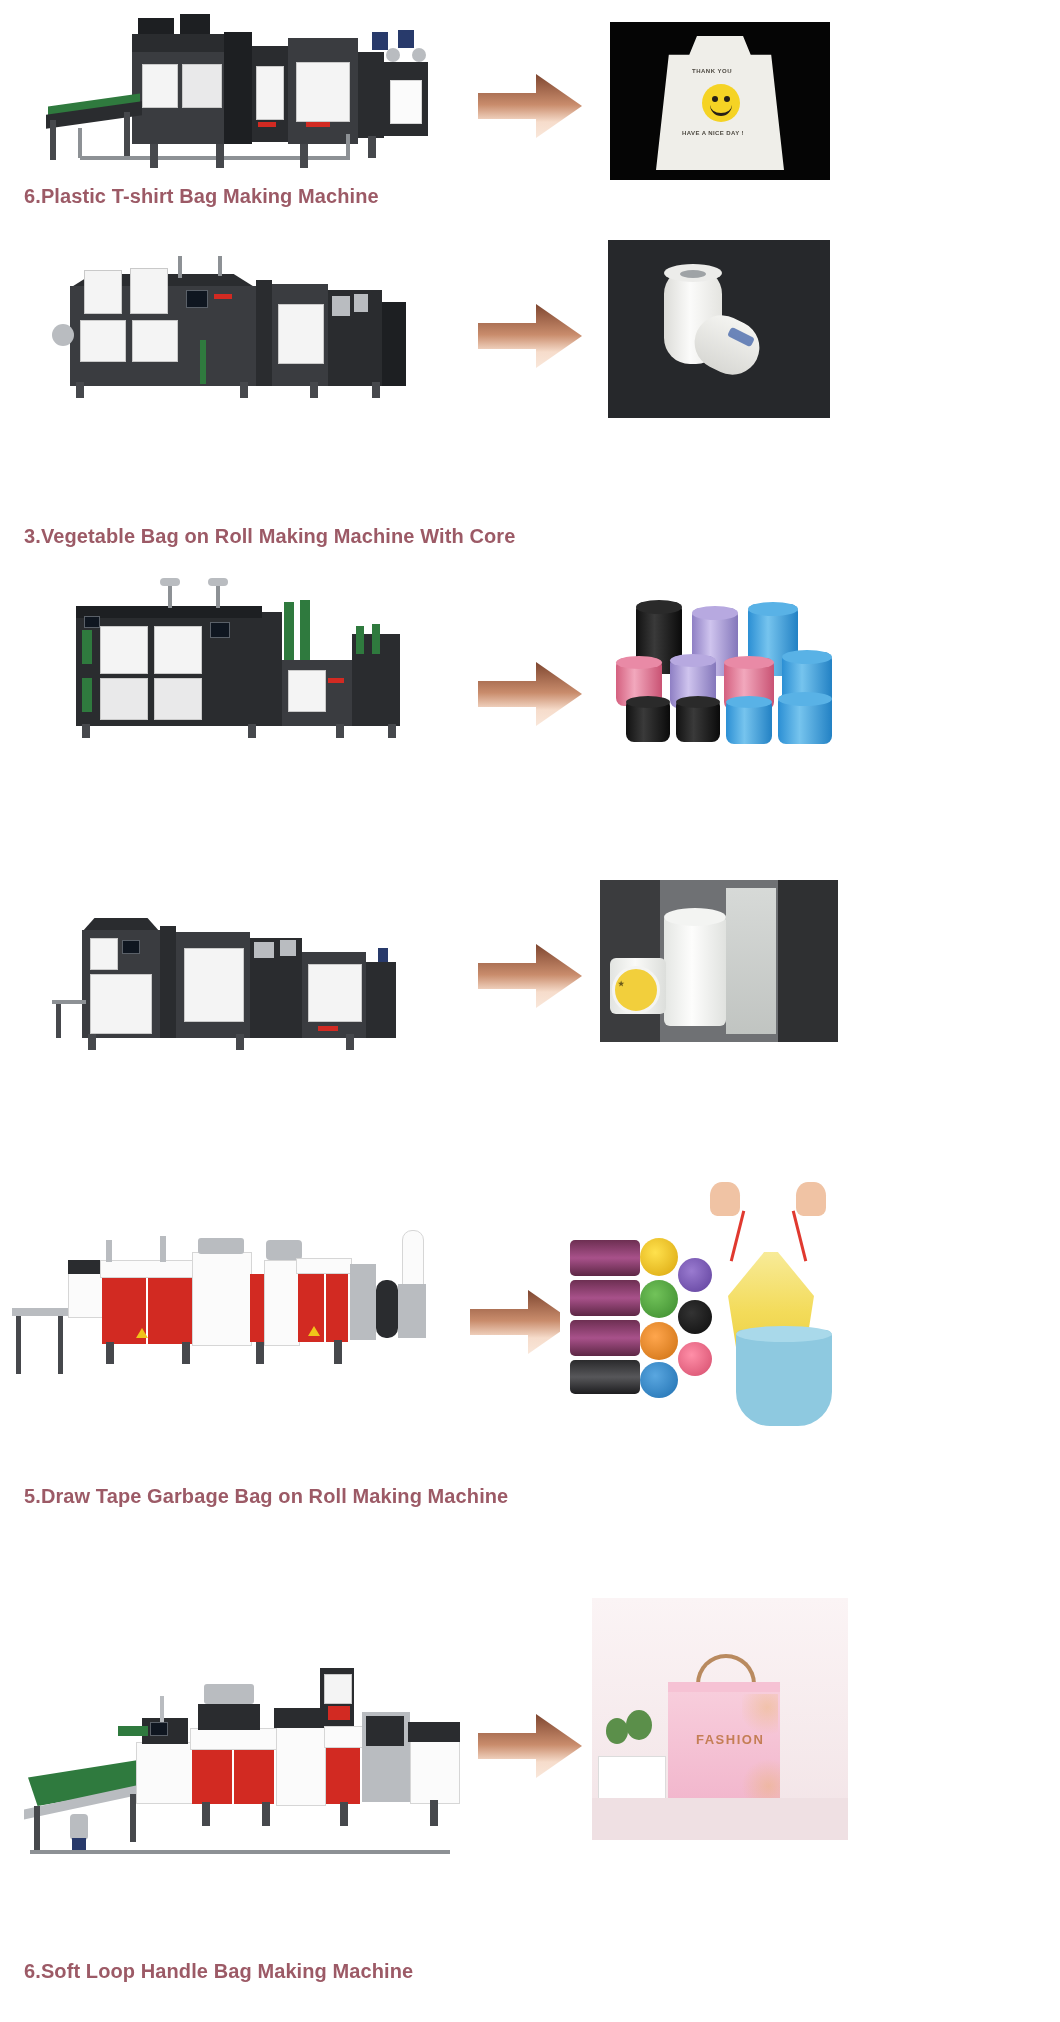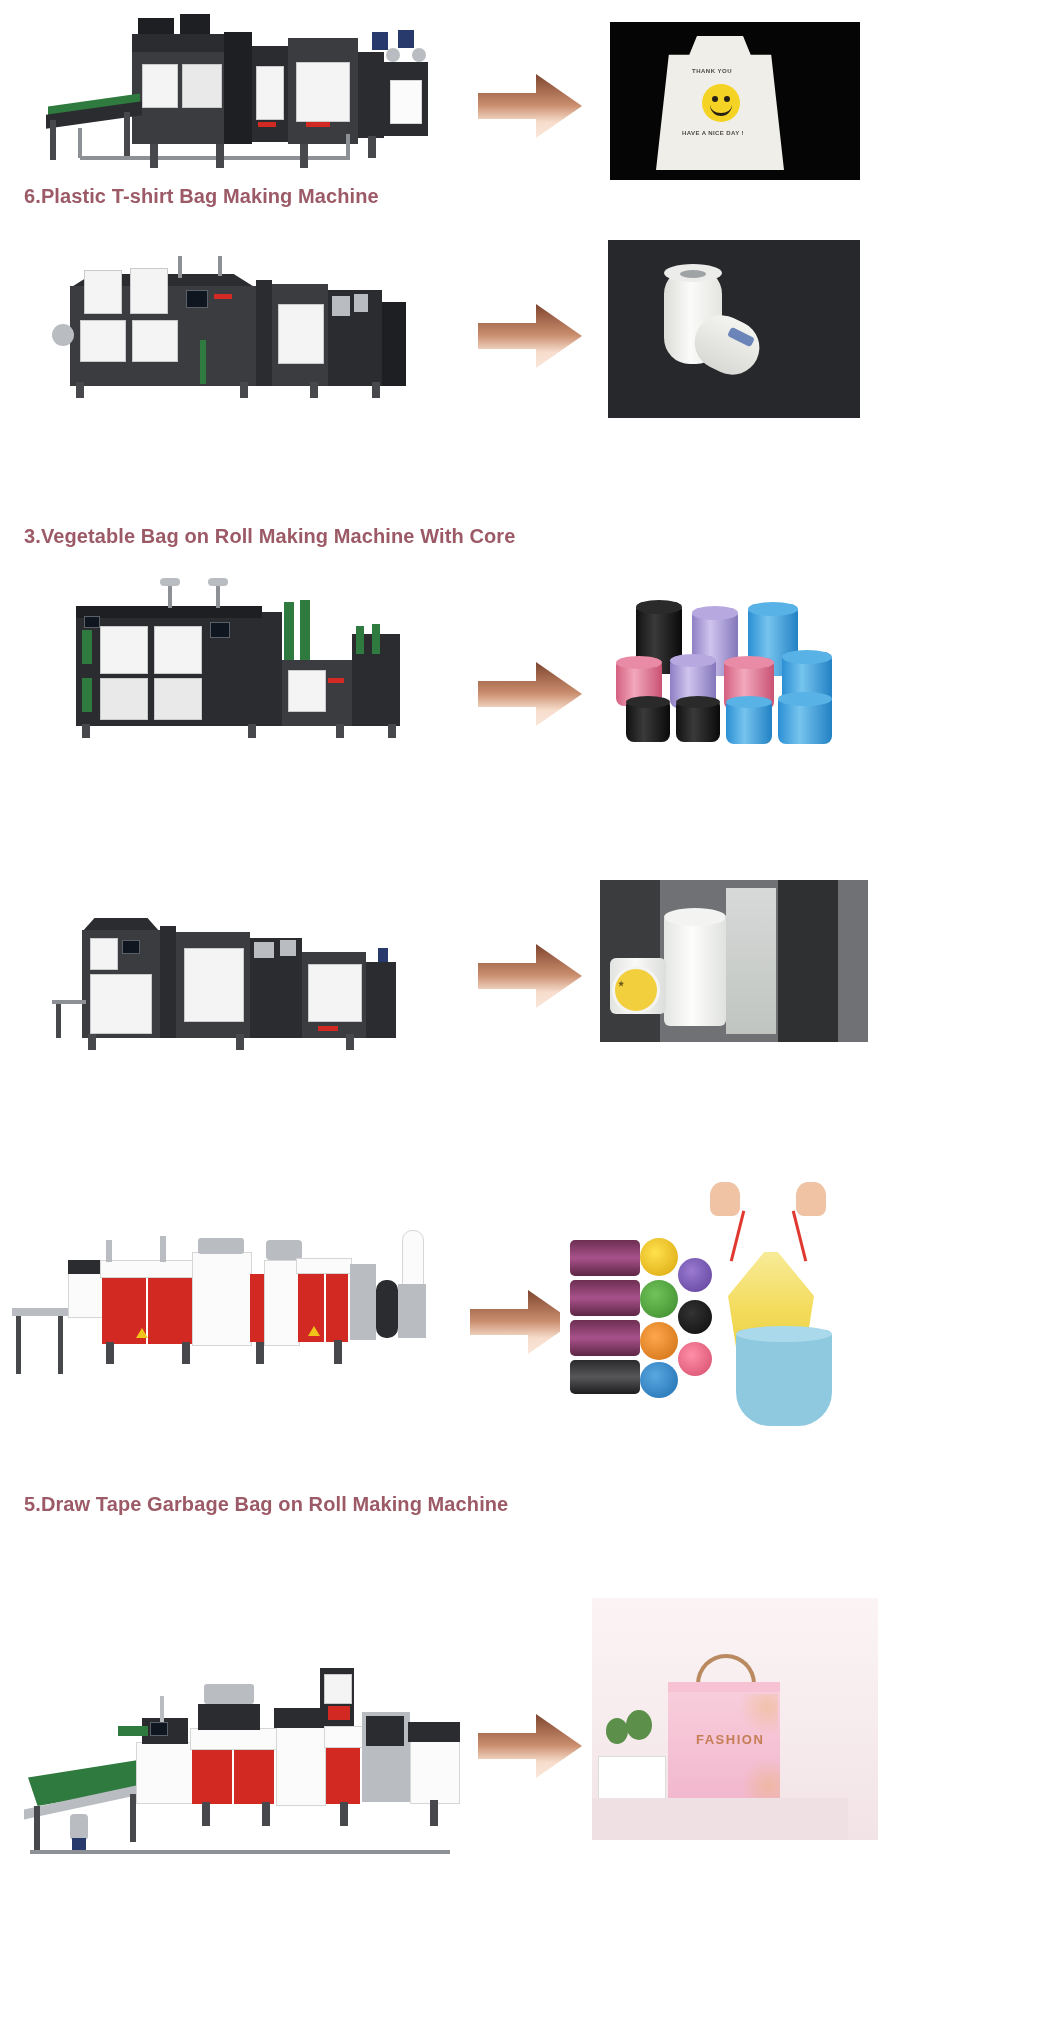"5.Draw Tape Garbage Bag on" div.caption { margin-top: 8px -> none }
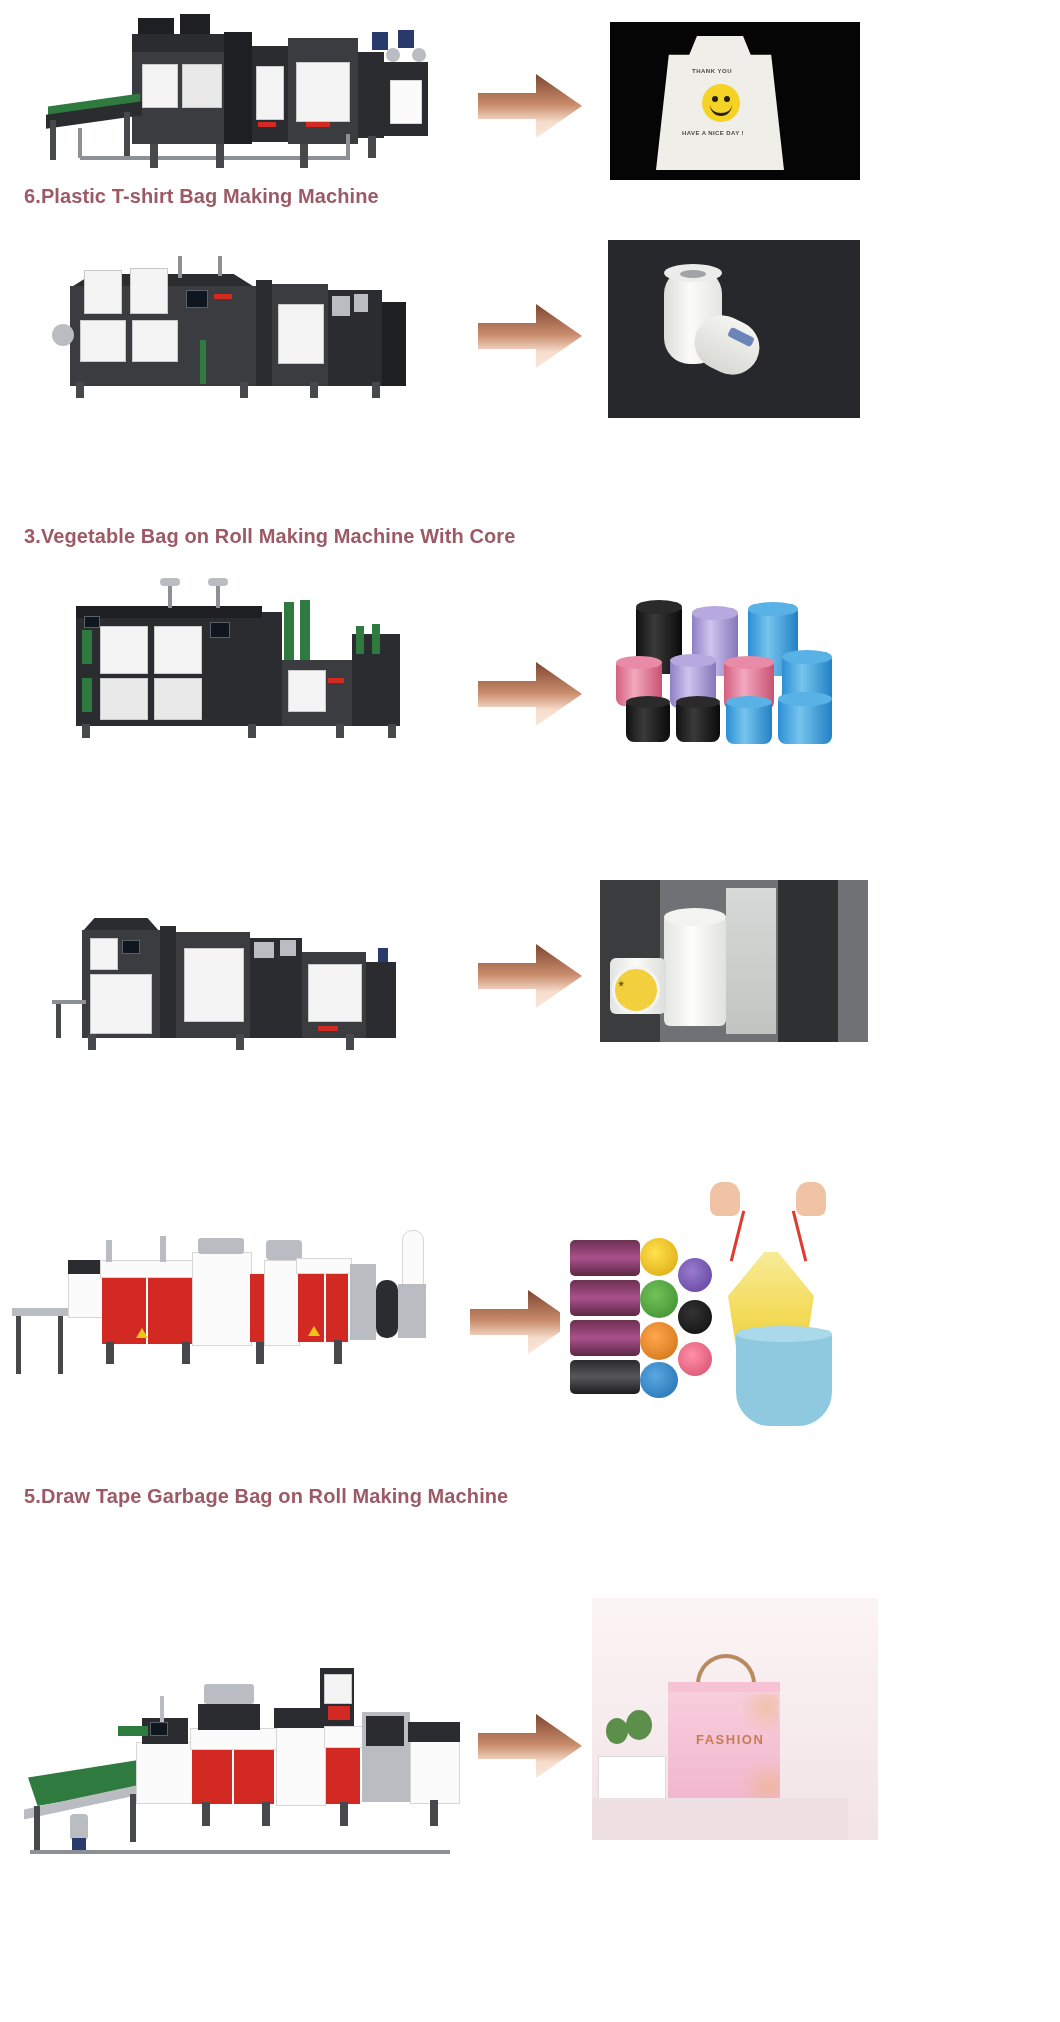"FASHION" .photo { padding-left: 30px -> none }
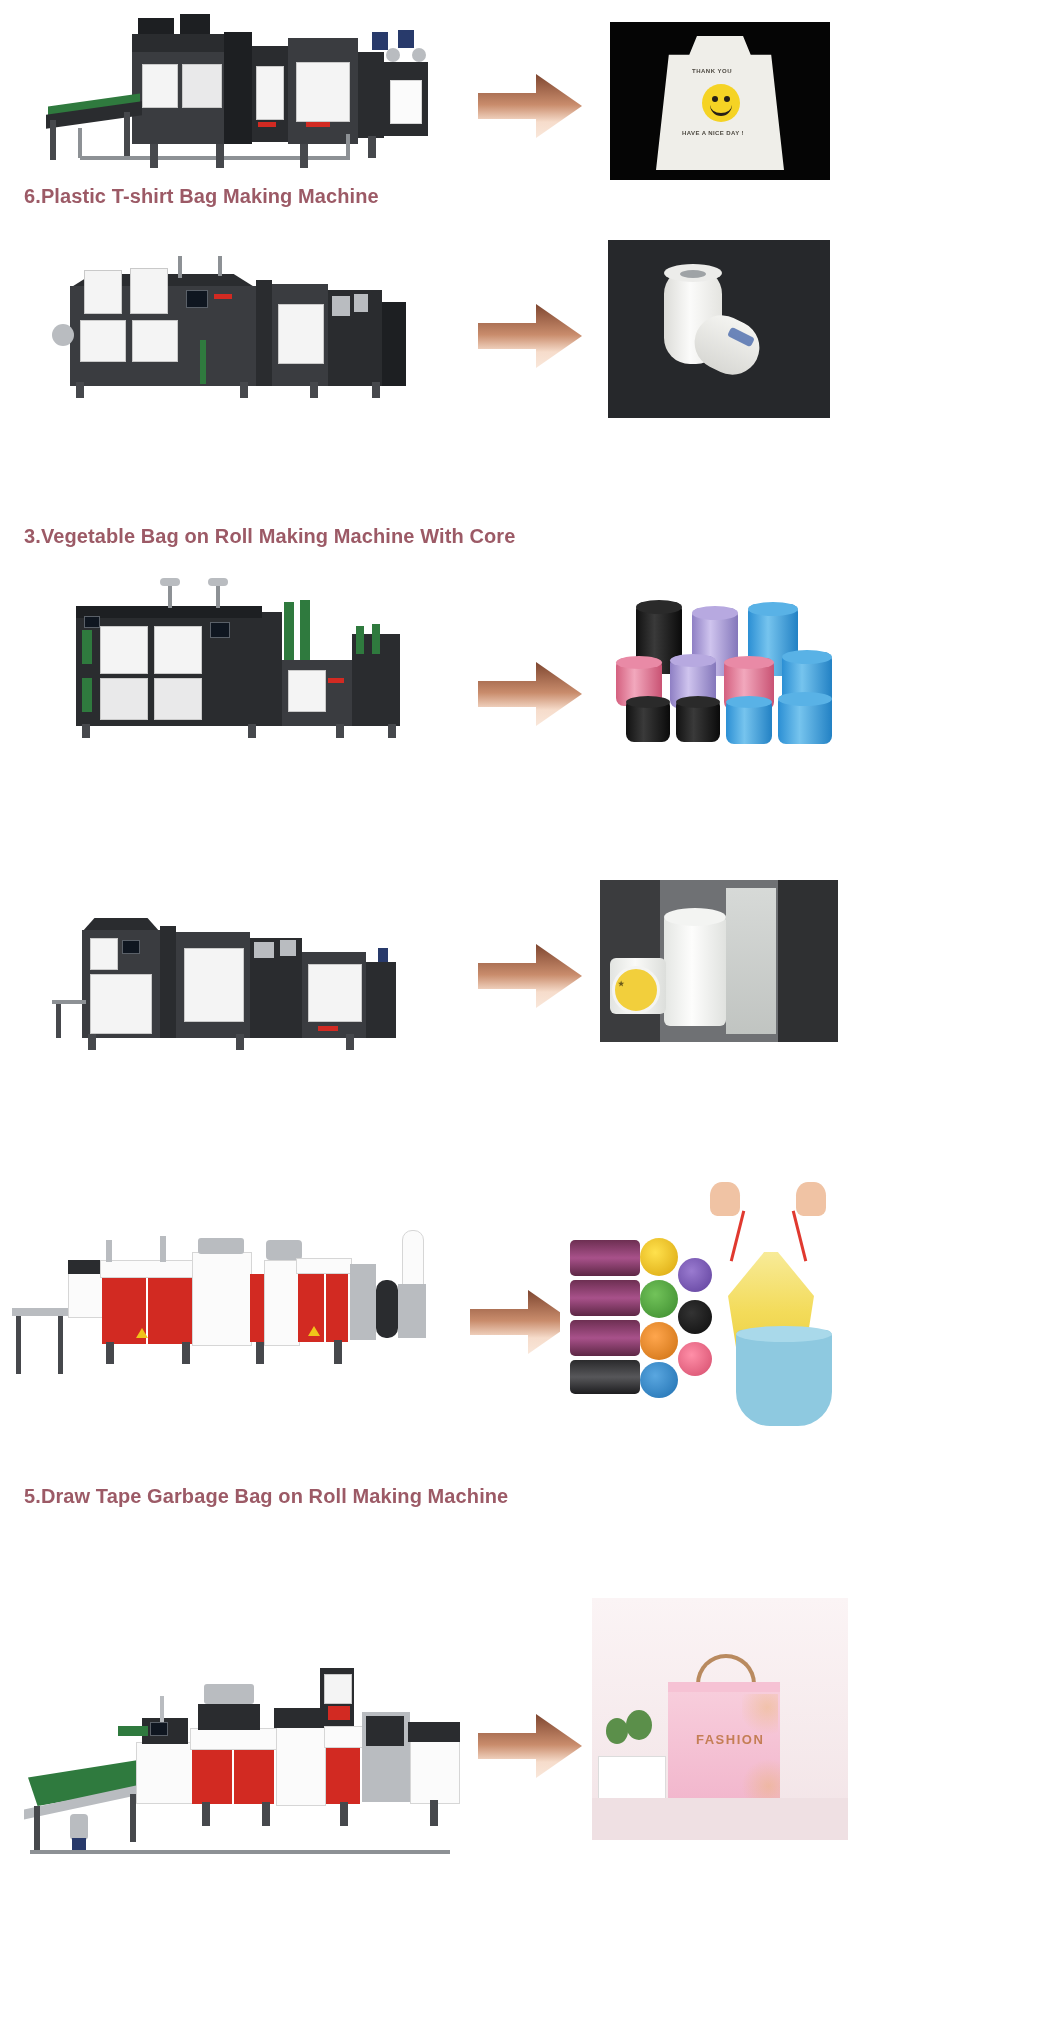"6.Soft Loop Handle Bag Making" div.caption { html: none -> <div>6.Soft Loop Handle Bag Making Machine</div> }
